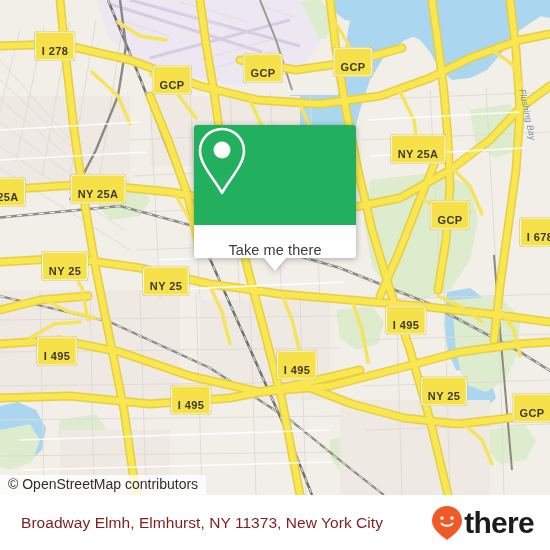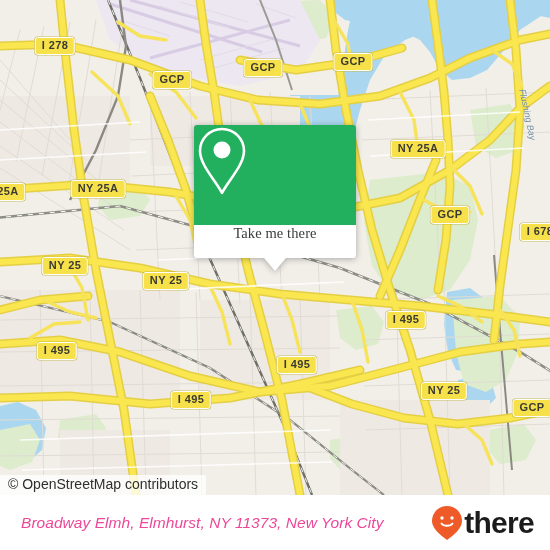"I 278" .shield { padding: 1px 6px 2px 6px -> 12px 6px 2px 6px }
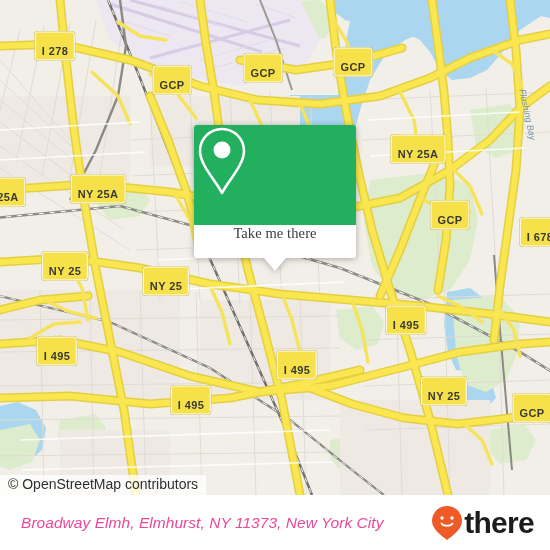"Take me there" #popup-label { align-items: flex-start -> flex-end; font-family: Liberation Serif, serif -> none }
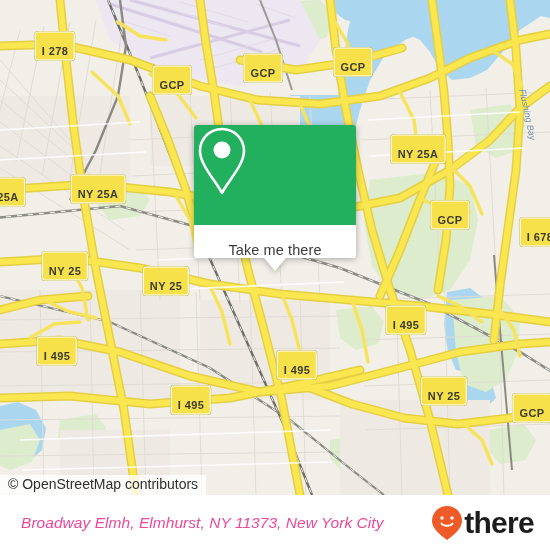"Broadway Elmh, Elmhurst, NY 11373," #footer-address { color: #ec4899 -> #7f1d1d; font-style: italic -> none }
